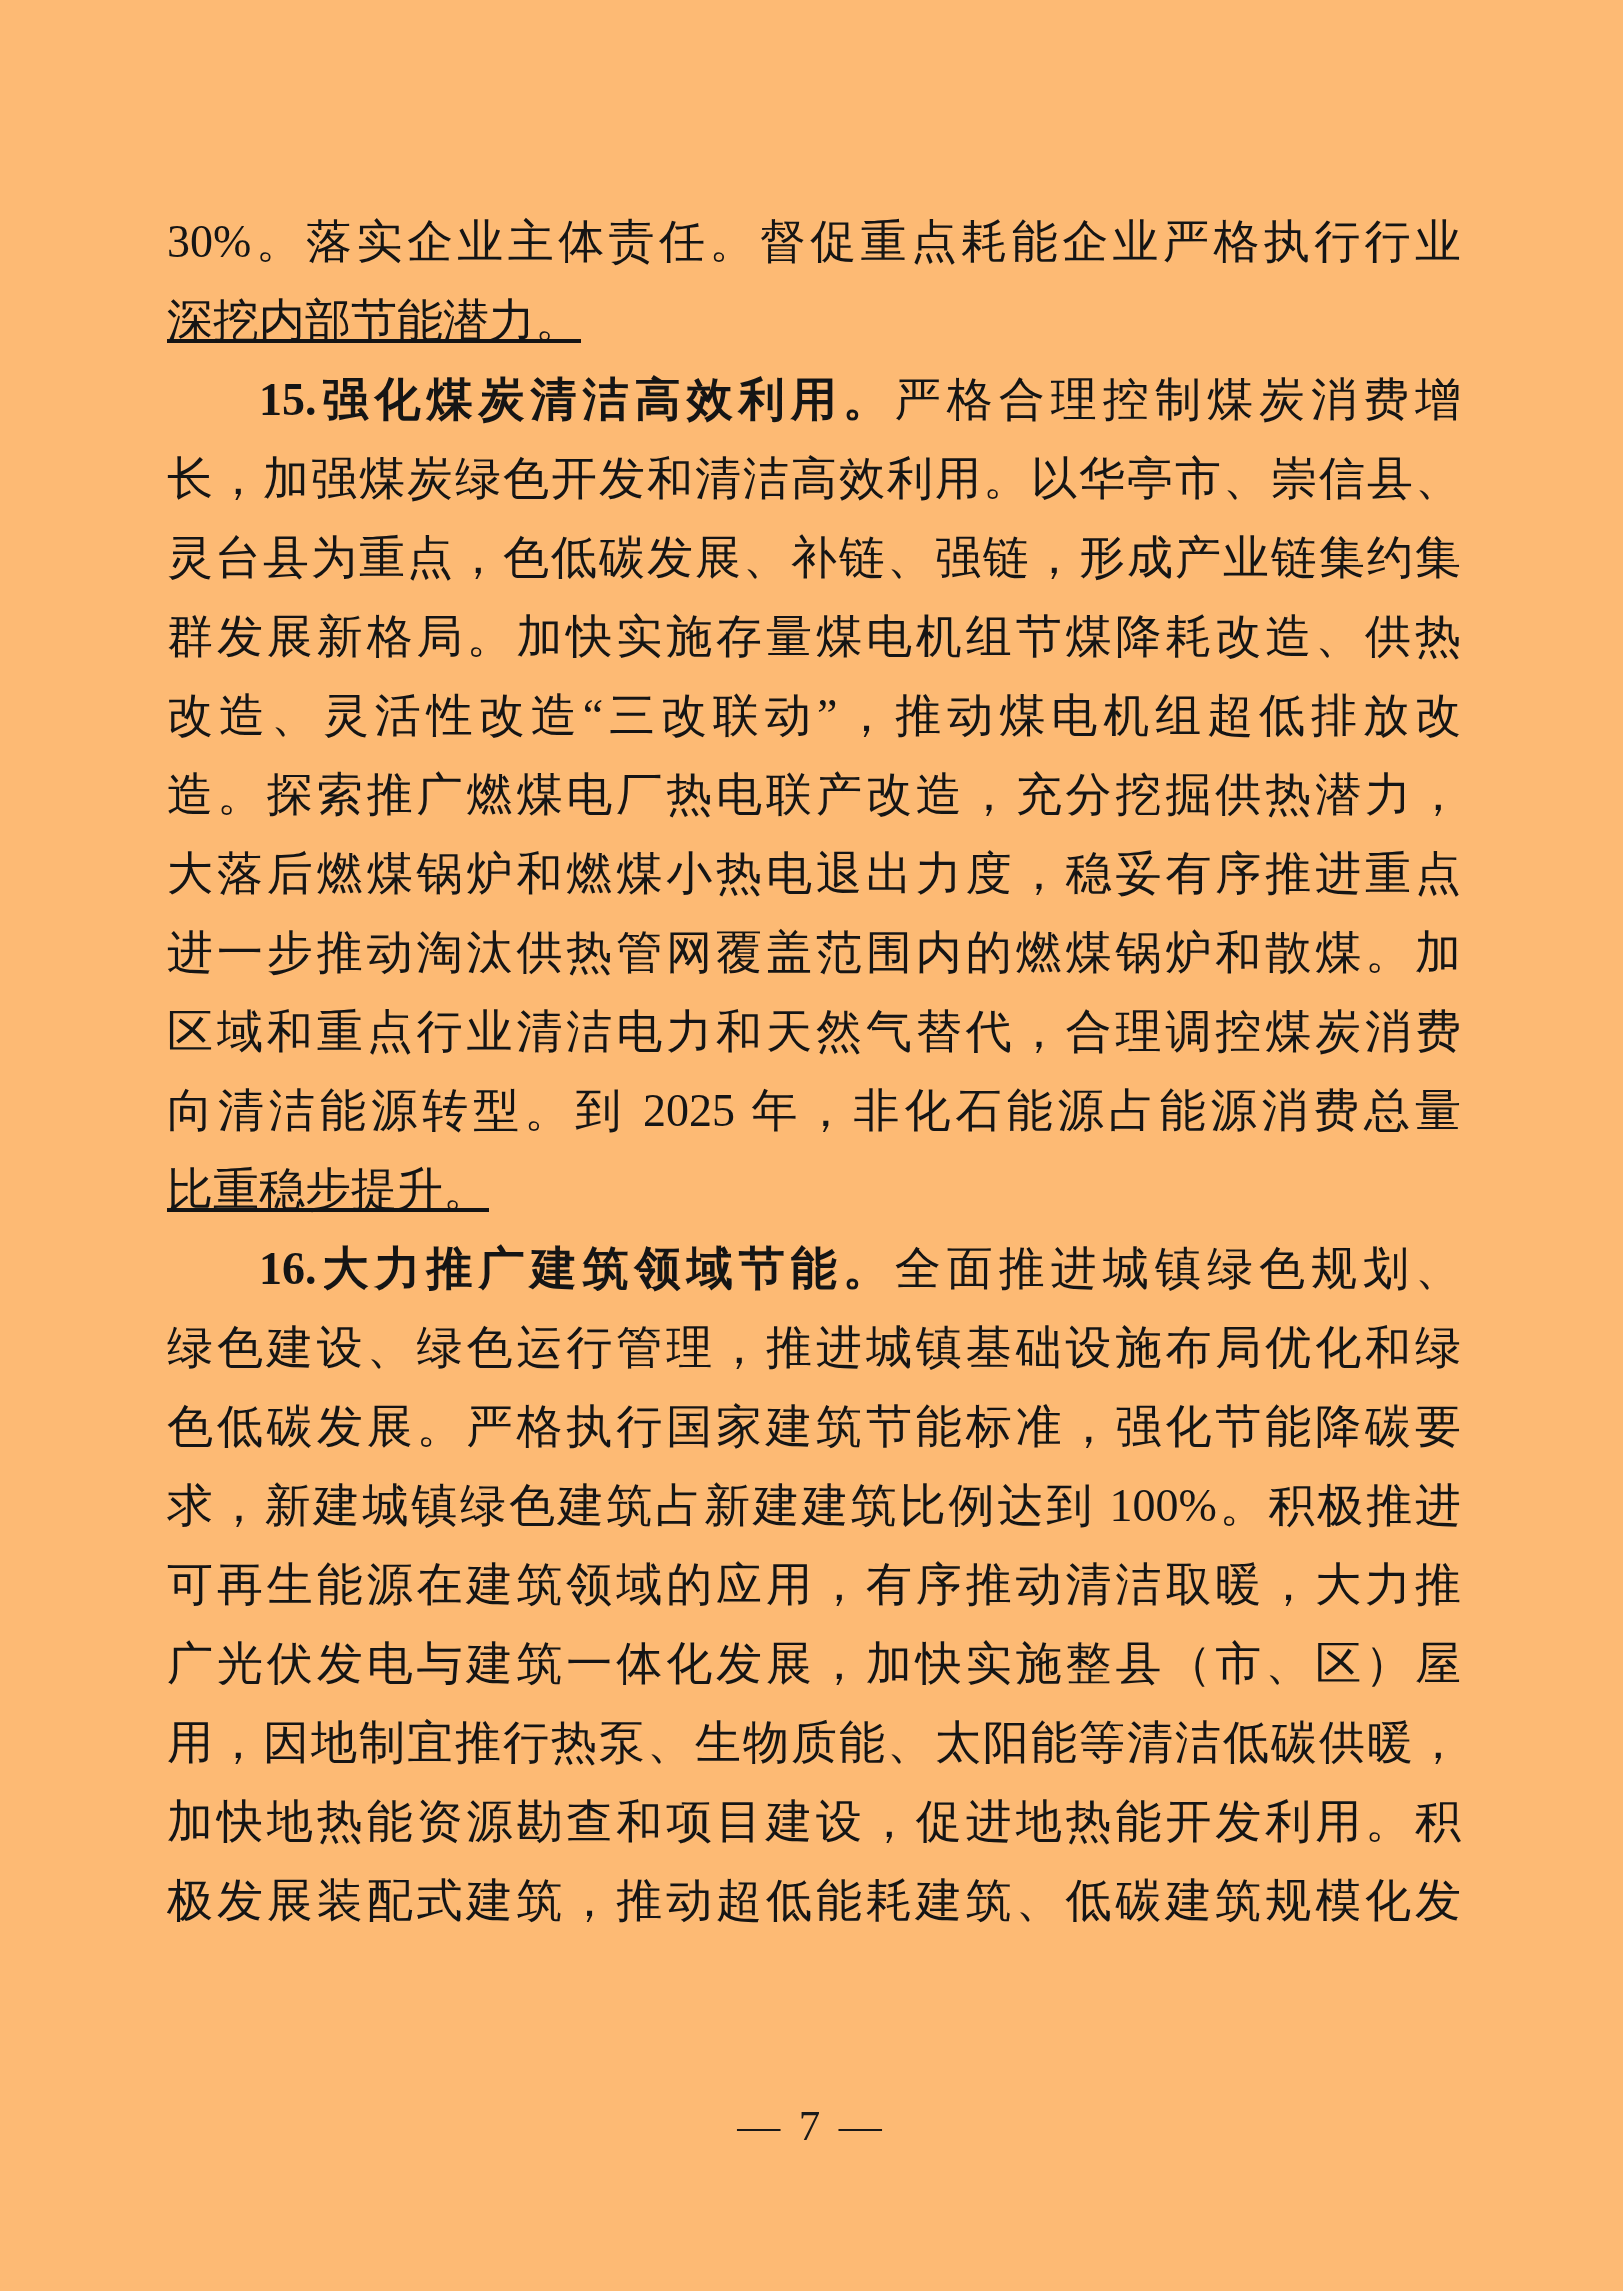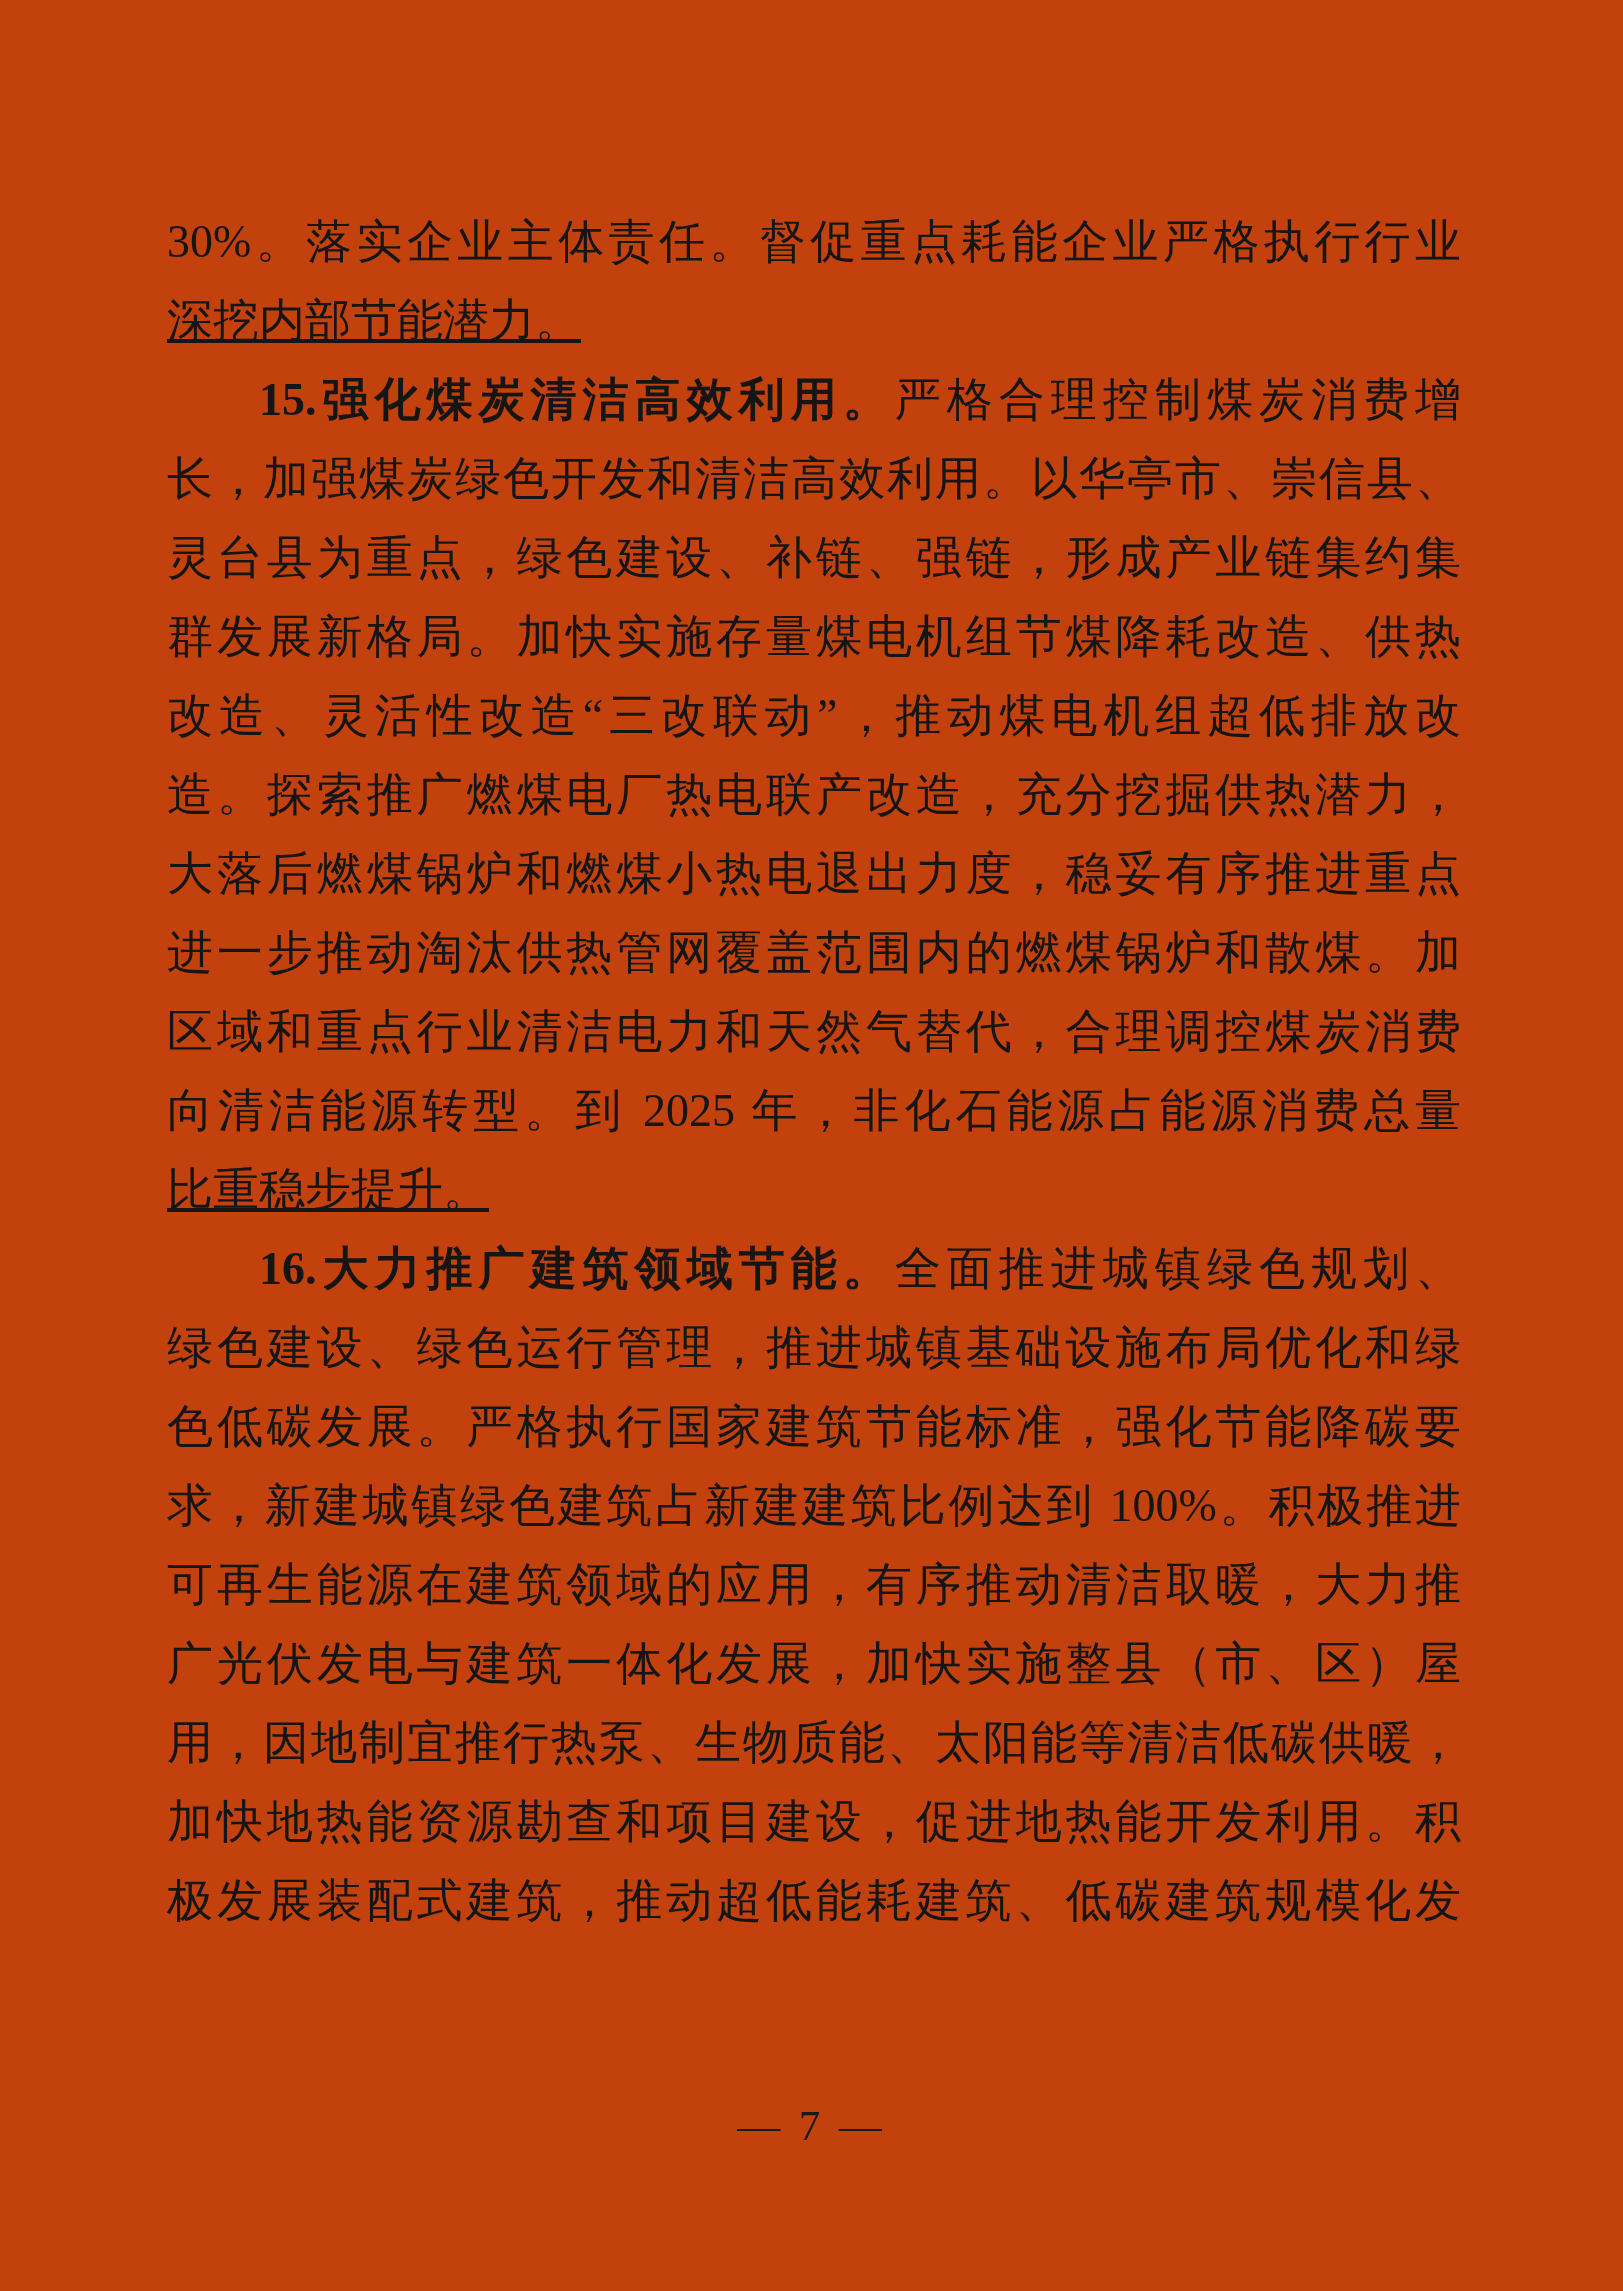"30%。落实企业主体责任。督促重点耗能企业严格执行行业" .page { background: #c2410c -> #fdba74 }
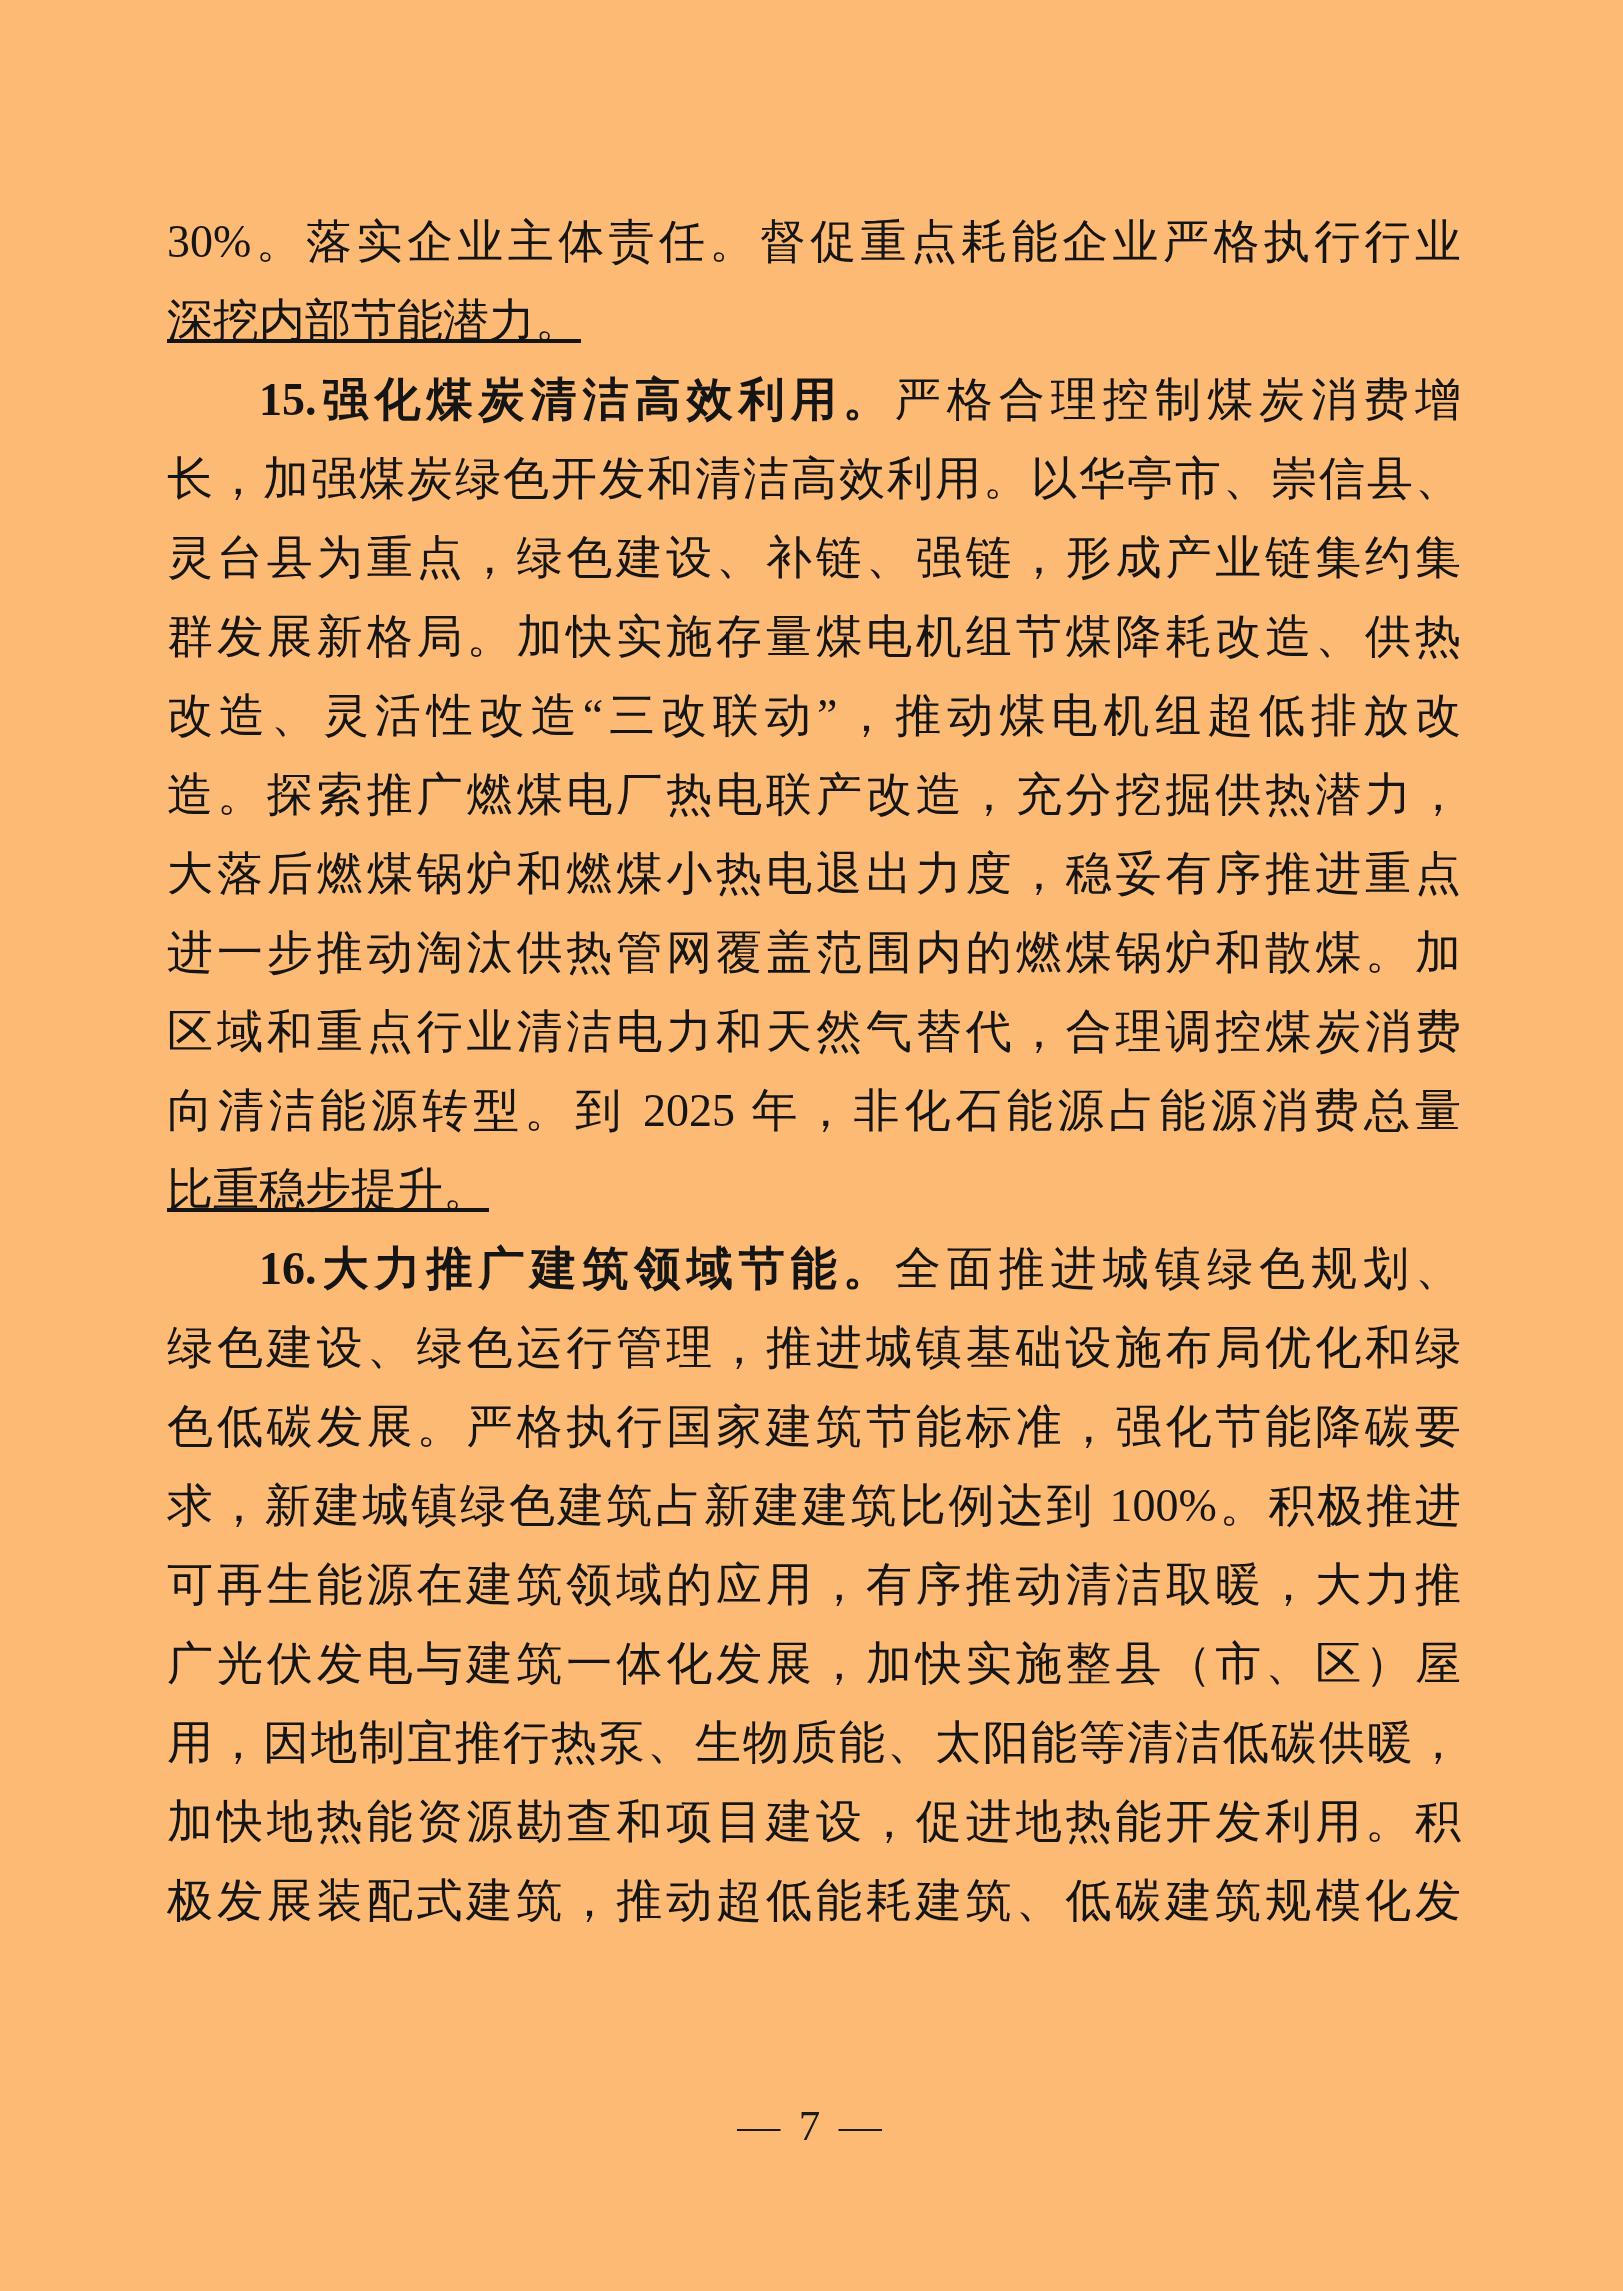"灵台县为重点，绿色建设、补链、强链，形成产业链集约集" span { text: 绿色建设 -> 色低碳发展 }
